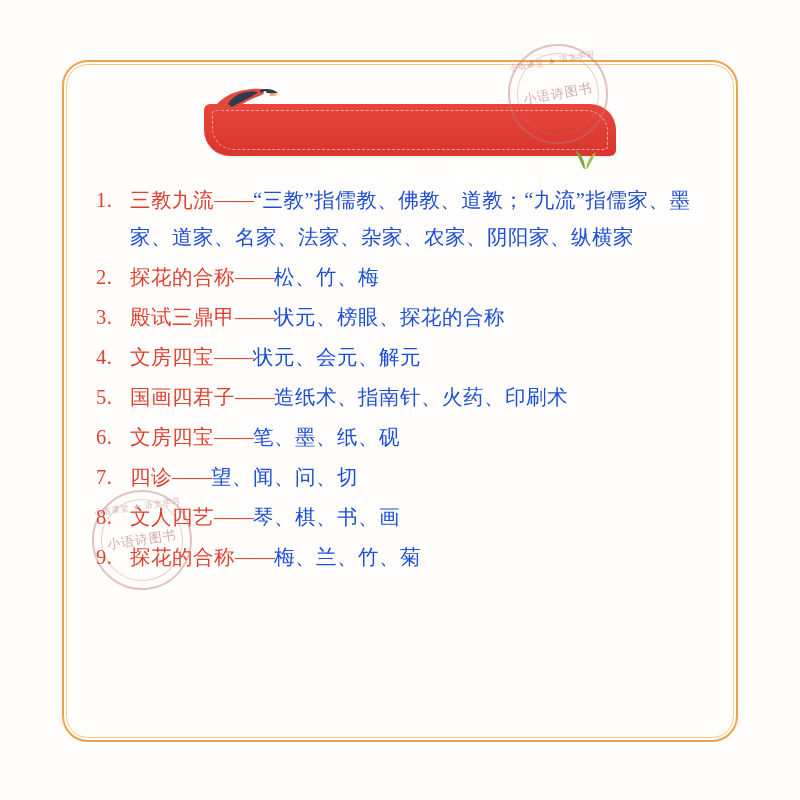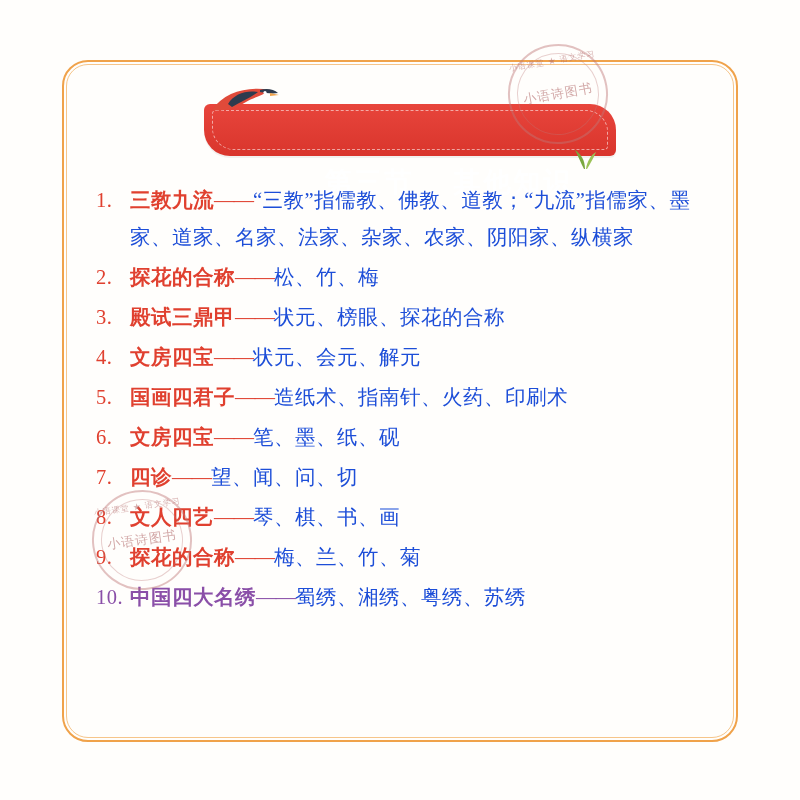"三教九流" .term { font-weight: 700 -> 400 }
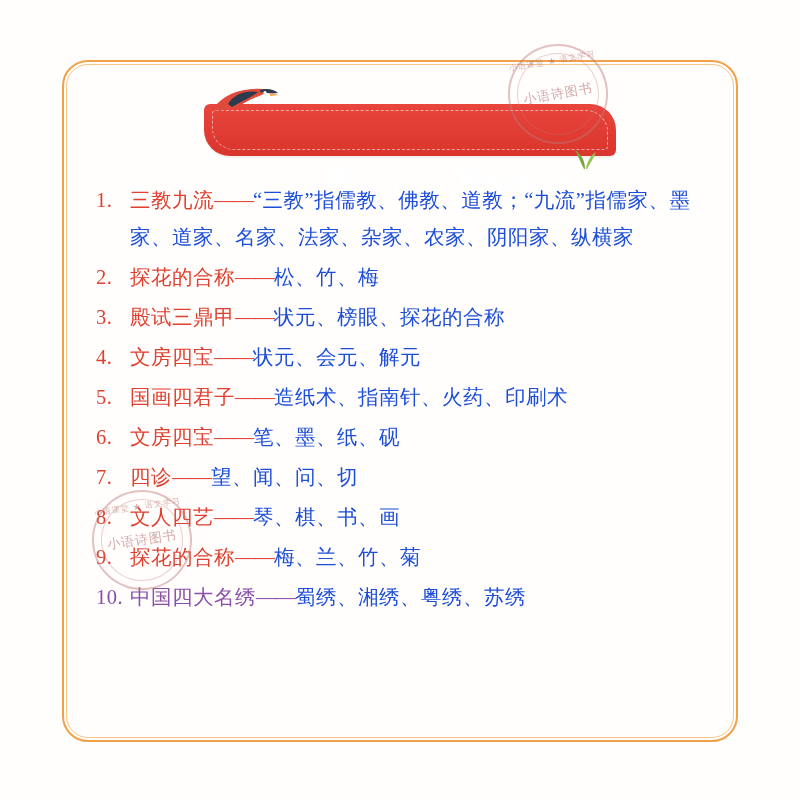"10." div.item { html: <div> <span>10.</span> <span>中国四大名绣</span><span>——</span><span>蜀绣、湘绣、粤绣、苏绣</span> </div> -> none }
